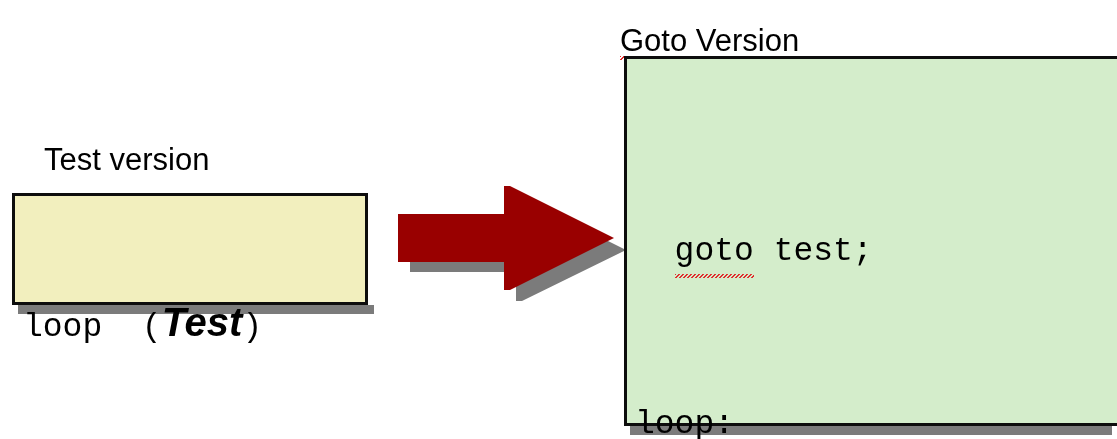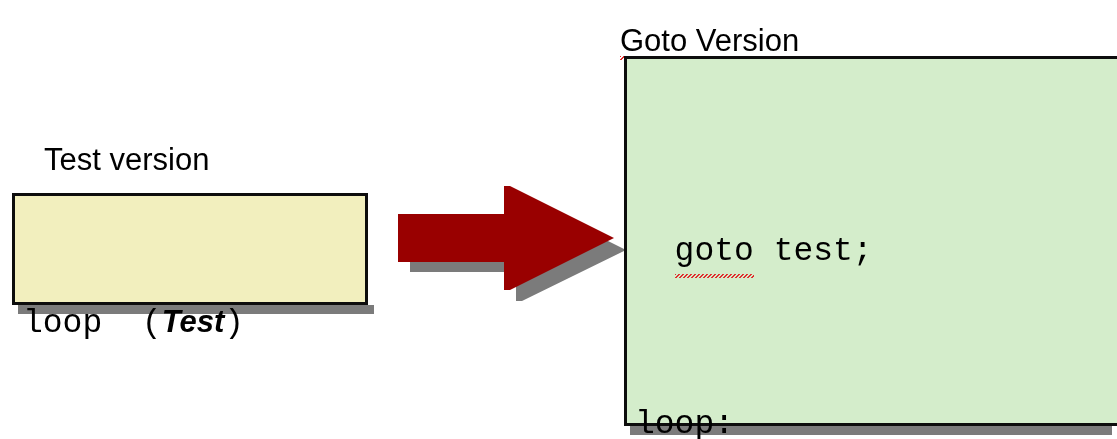"Test" .meta { font-size: 31px -> 40px }
